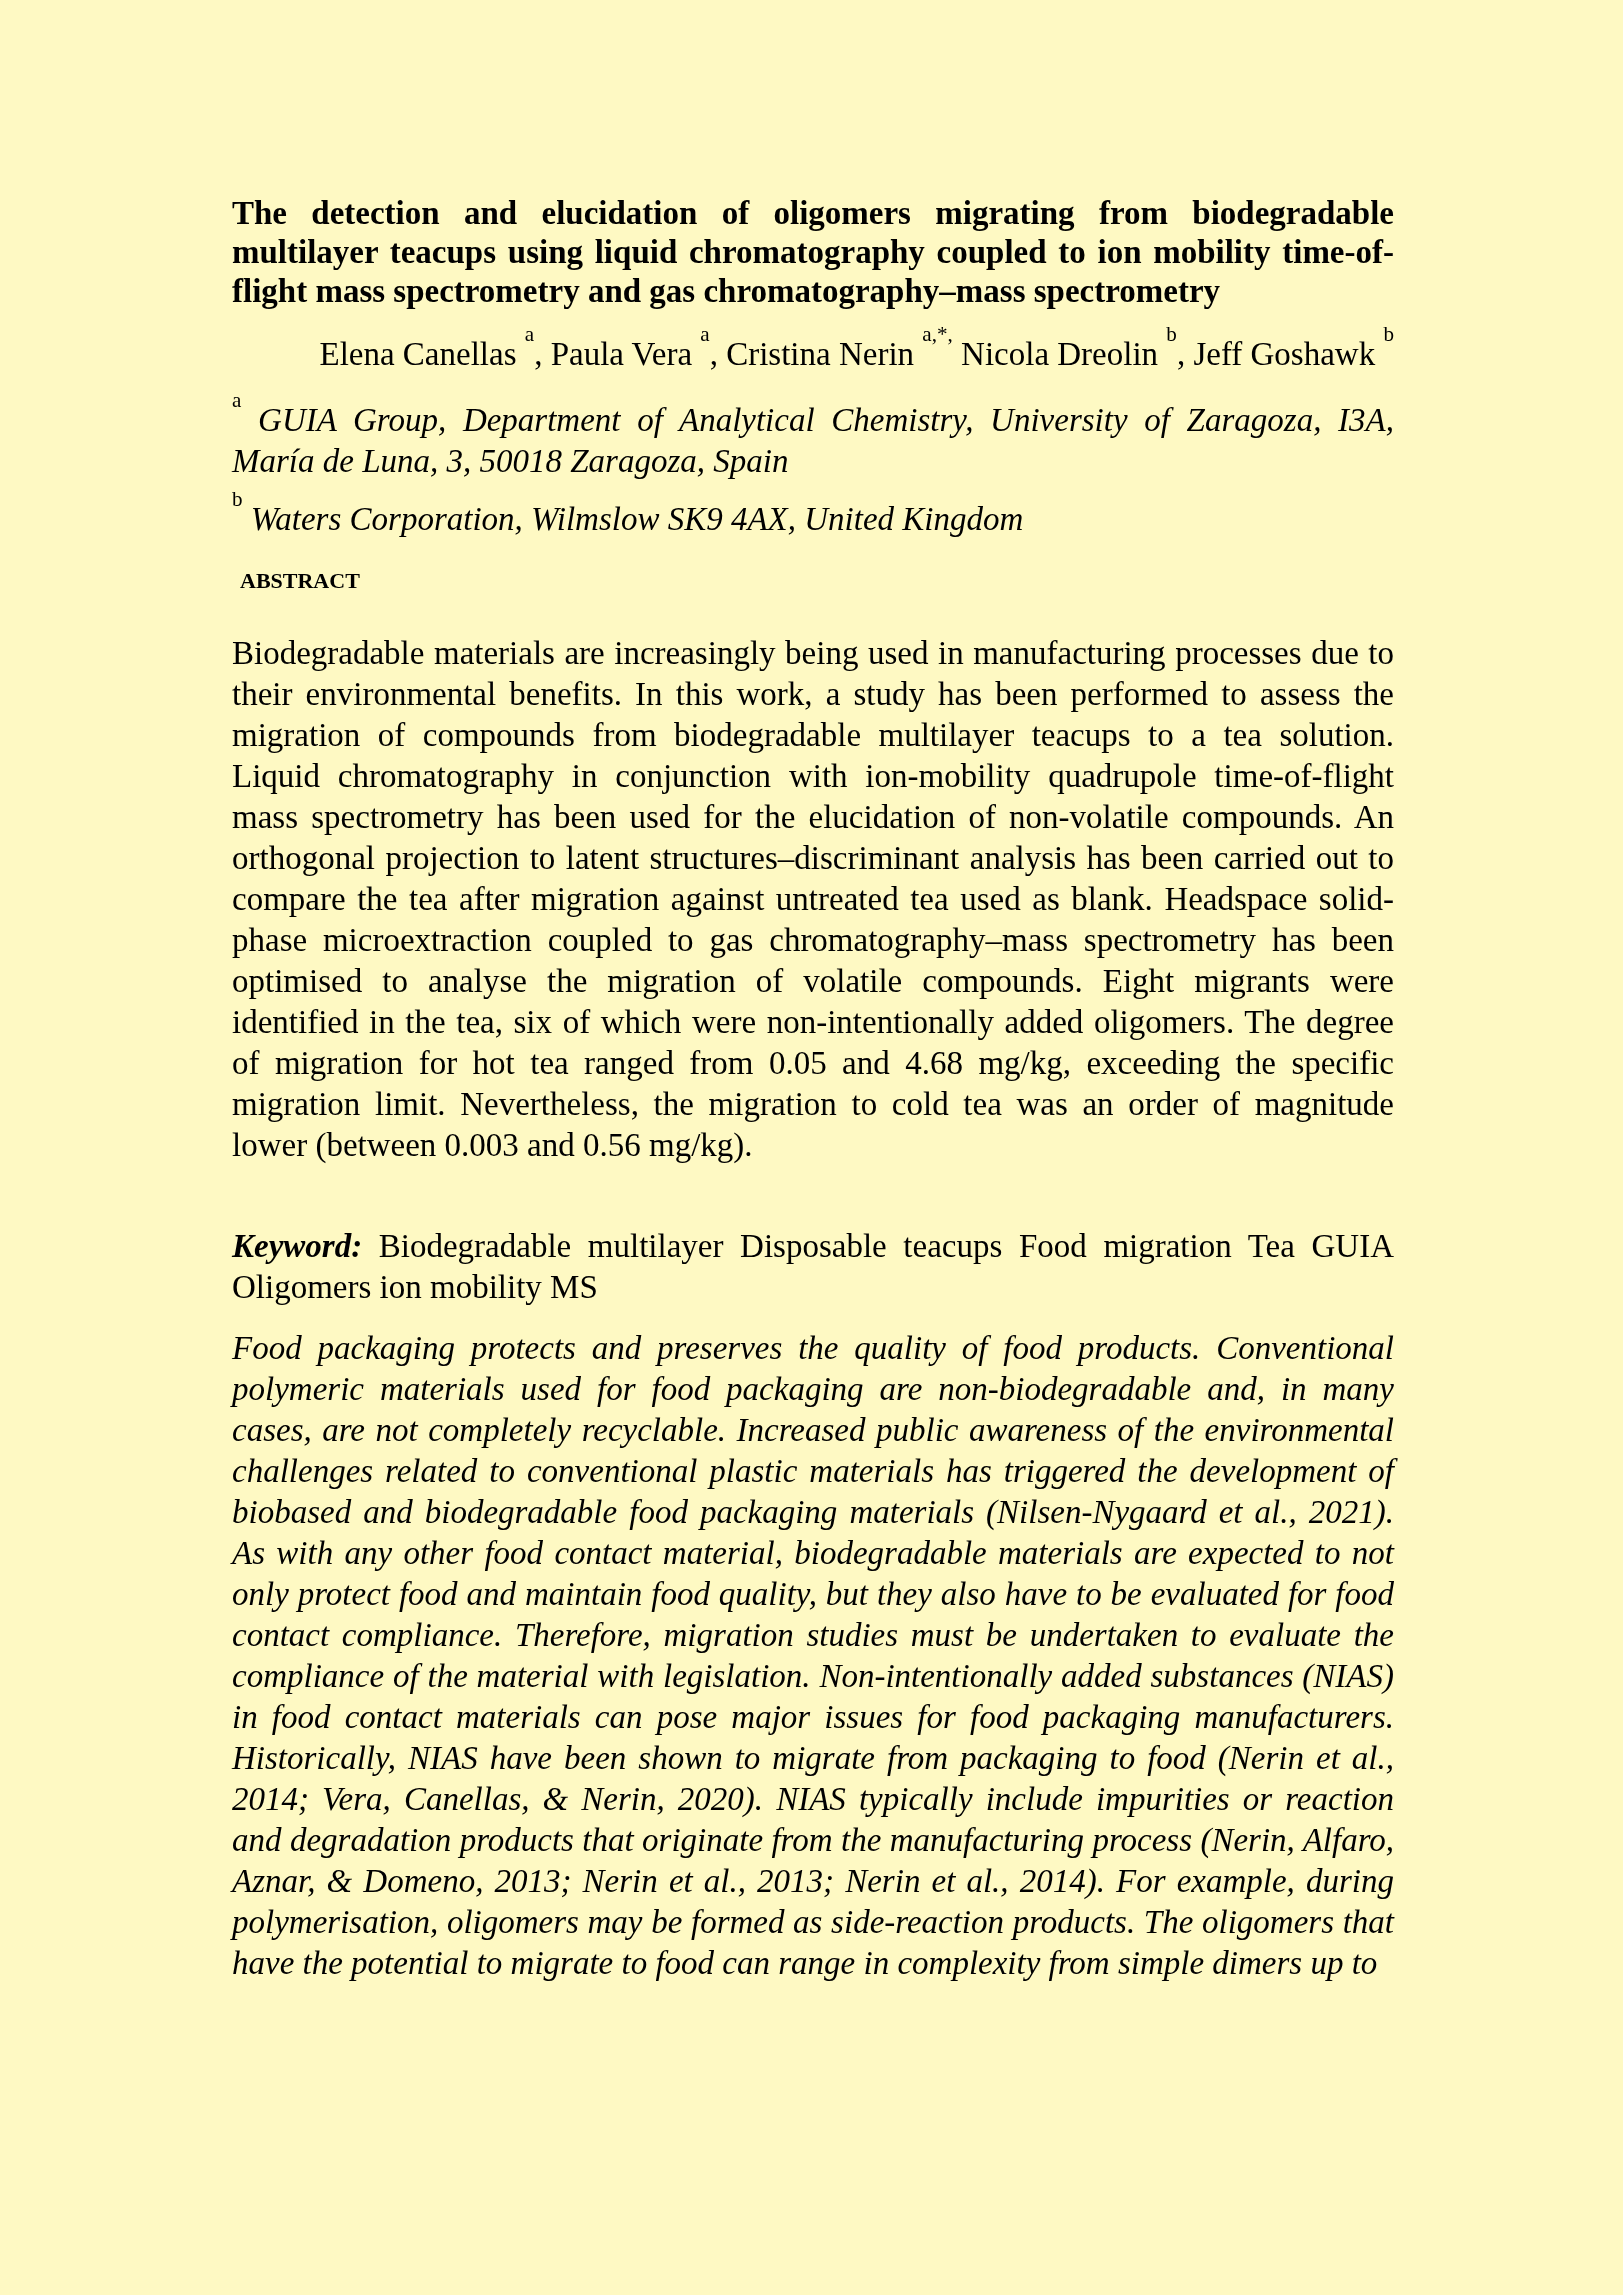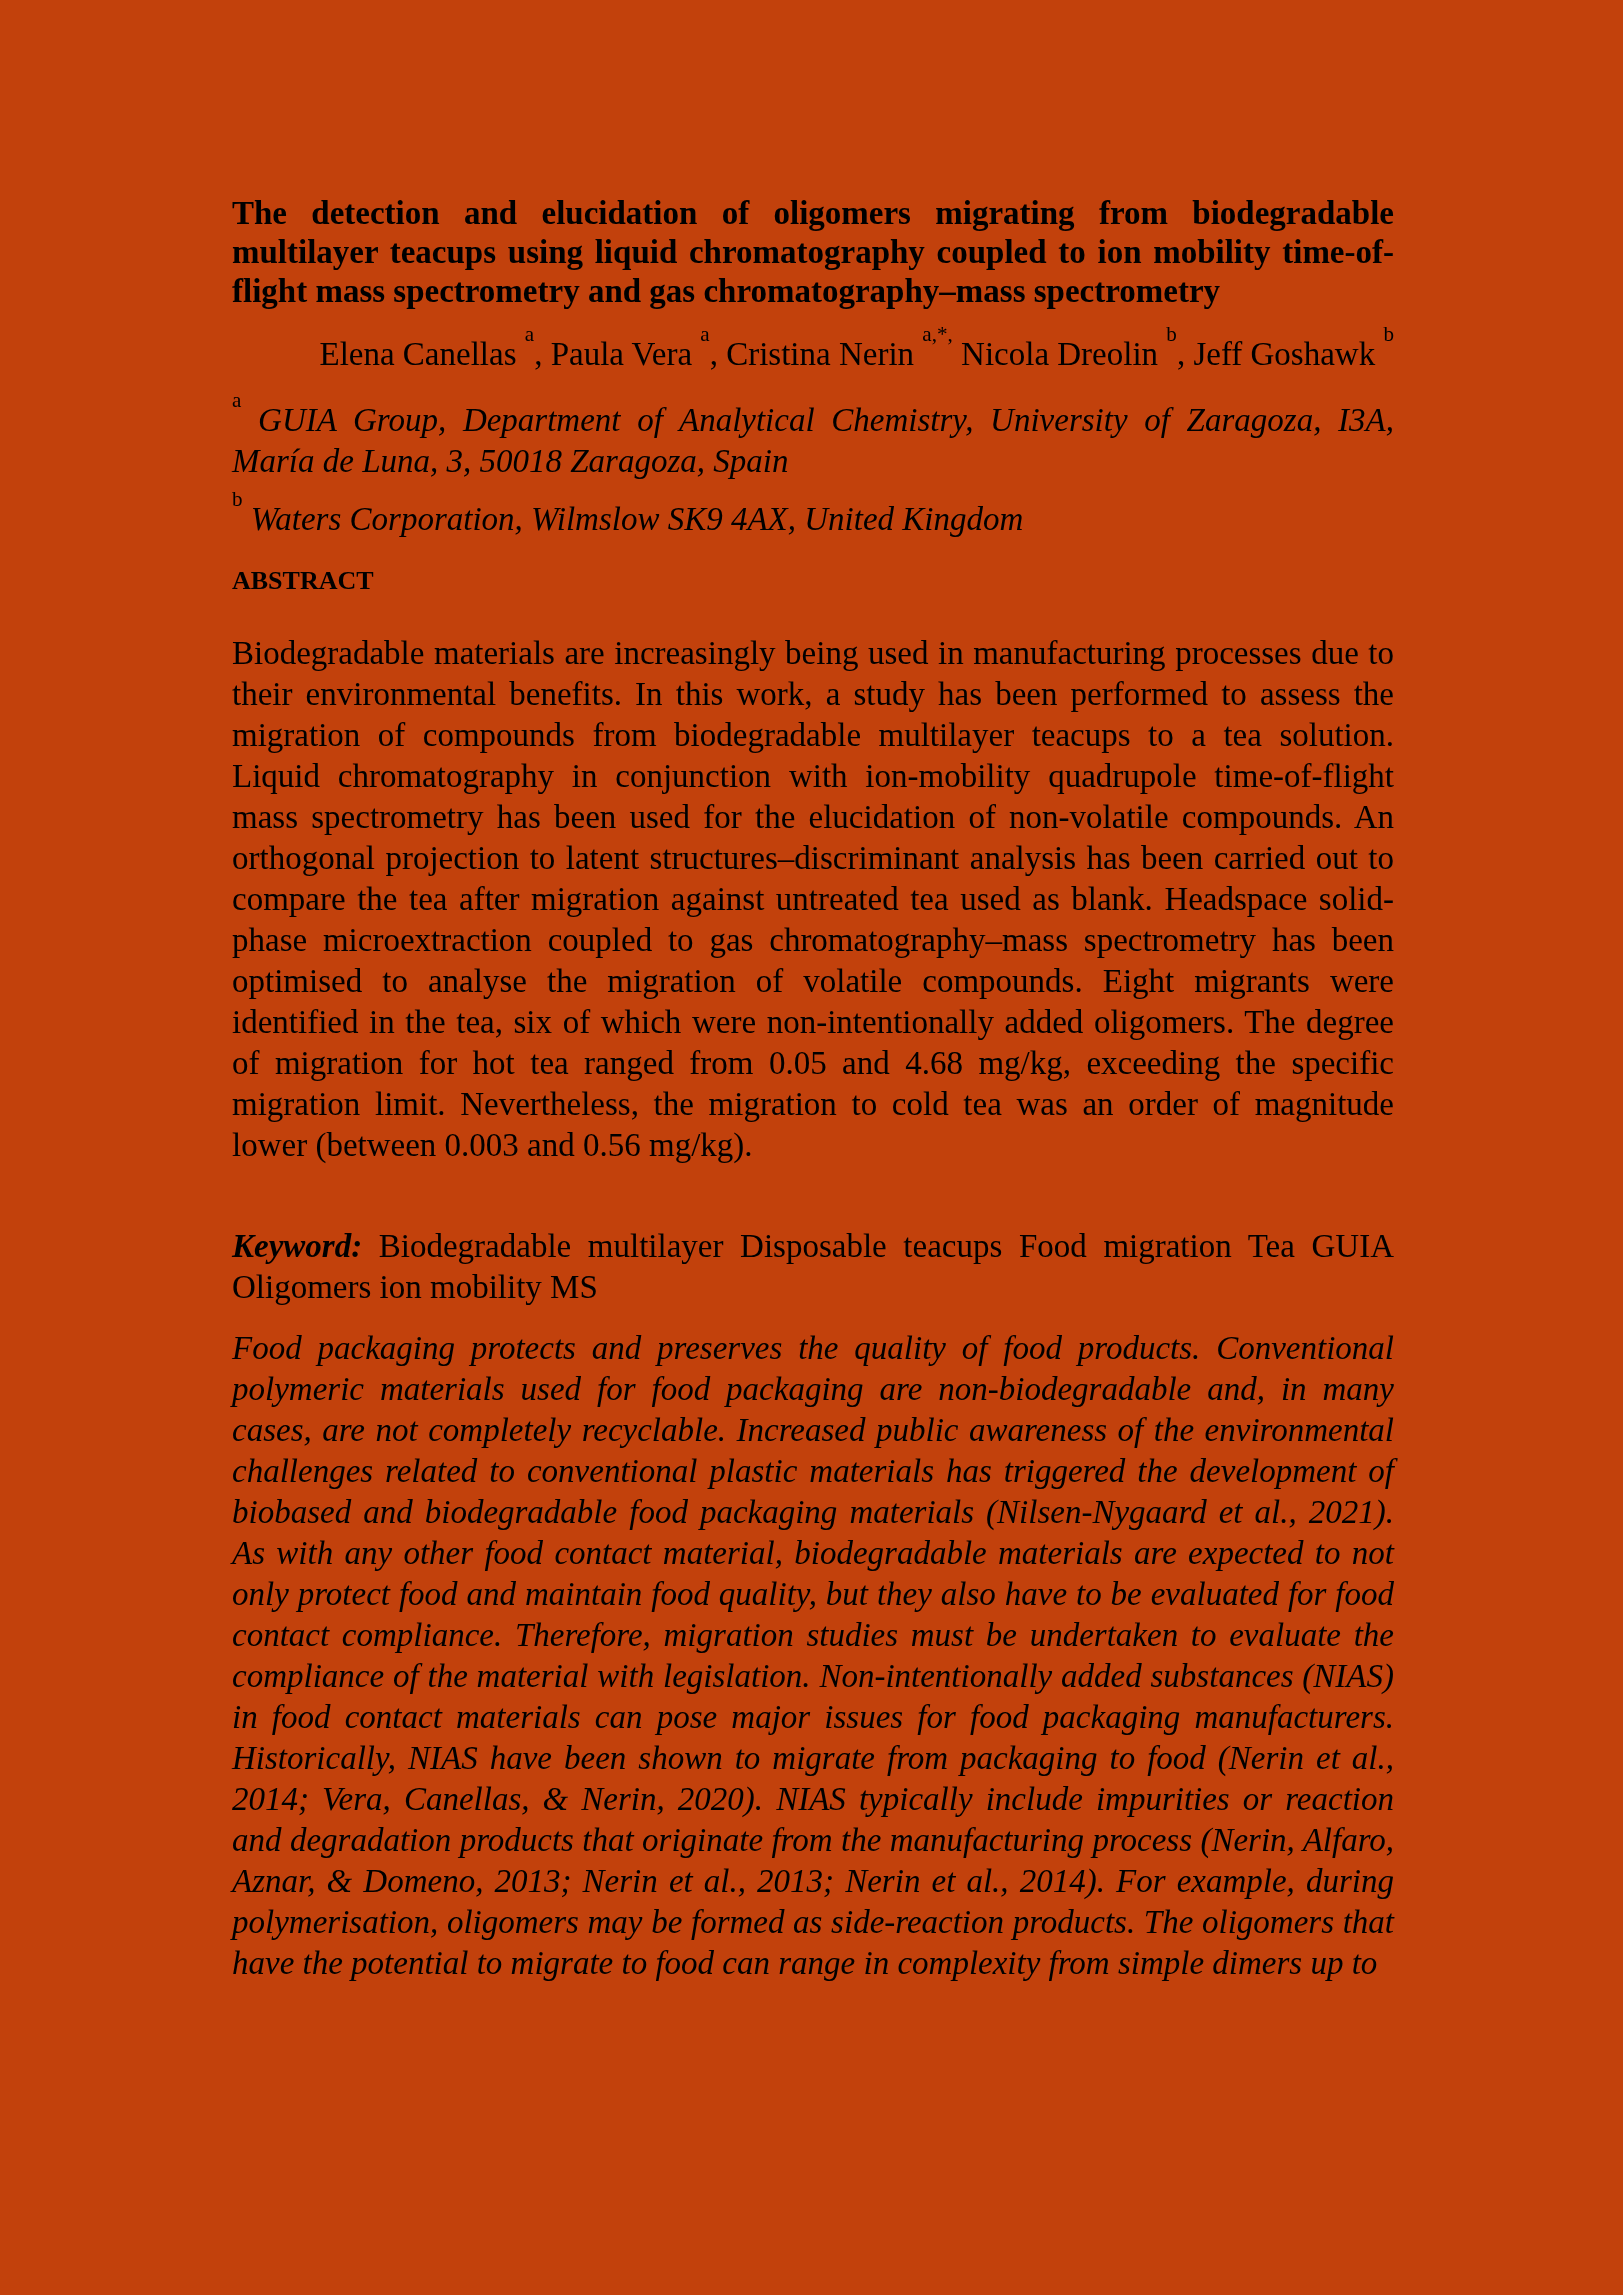"The detection and elucidation of" .page { background: #c2410c -> #fef9c3 }
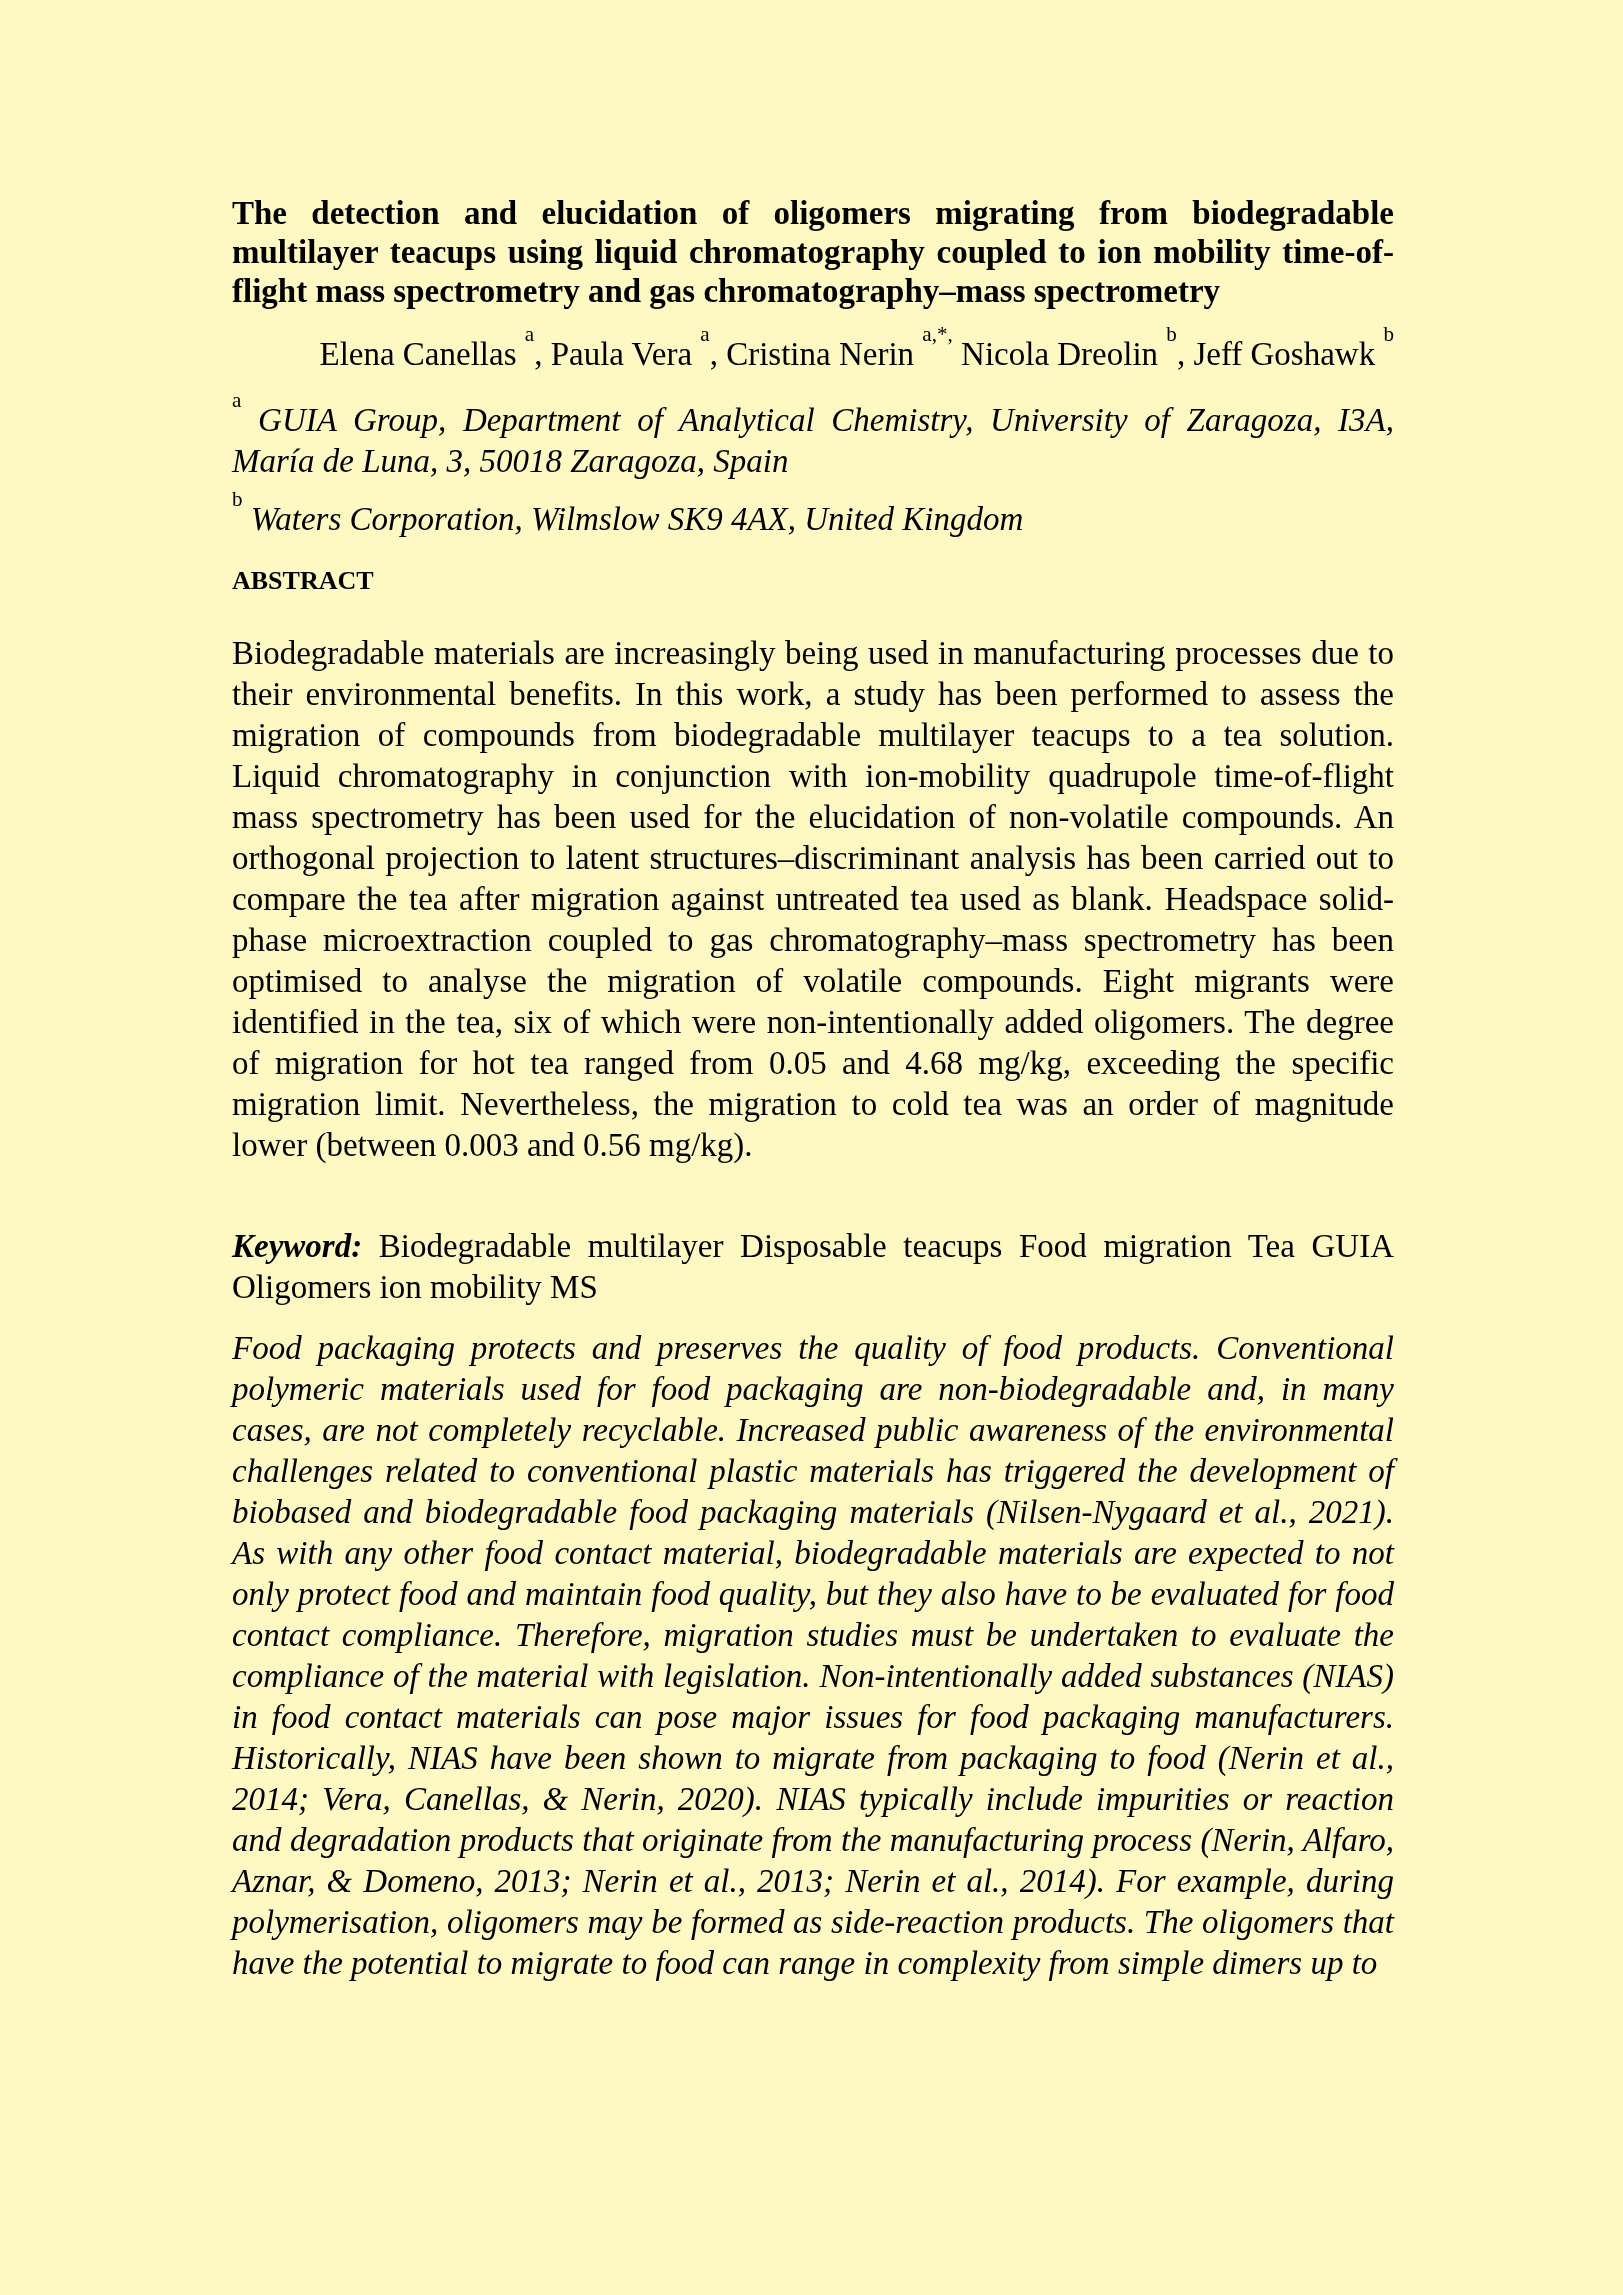"ABSTRACT" .section-heading { font-size: 26px -> 22px; margin: 0 -> 8px }
